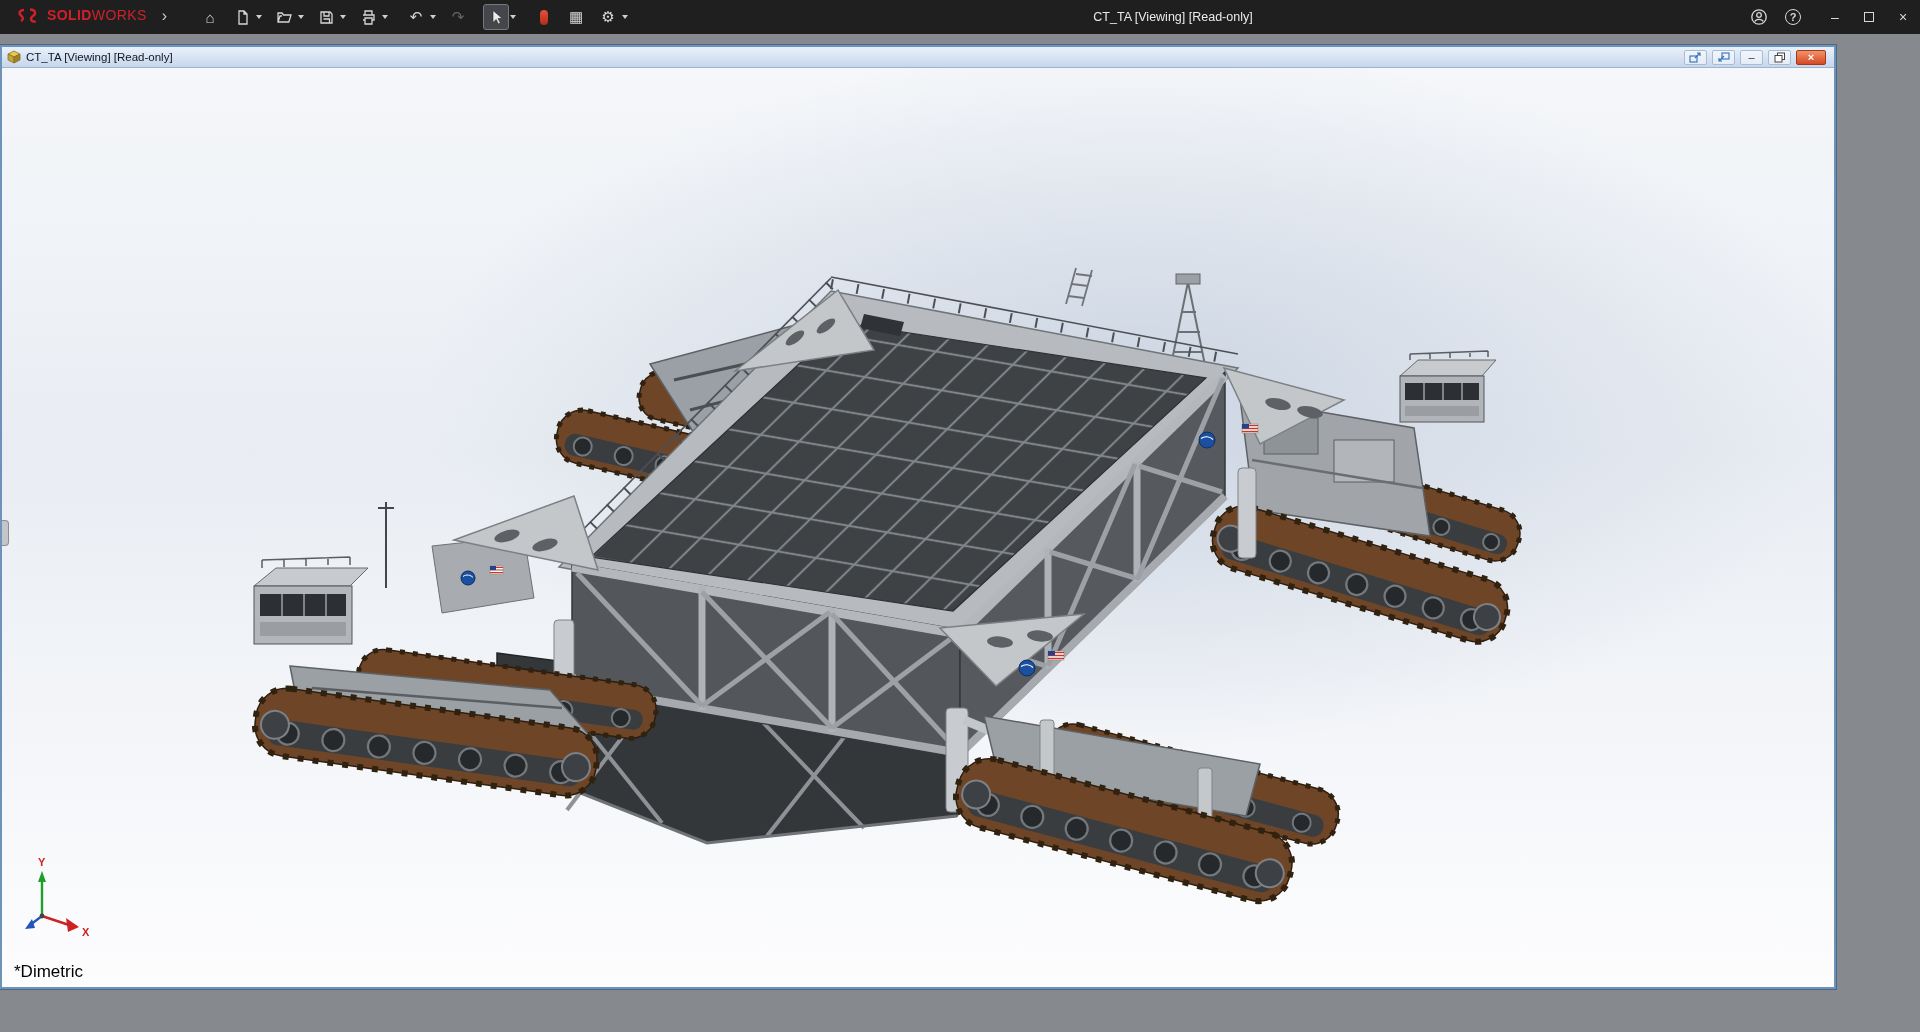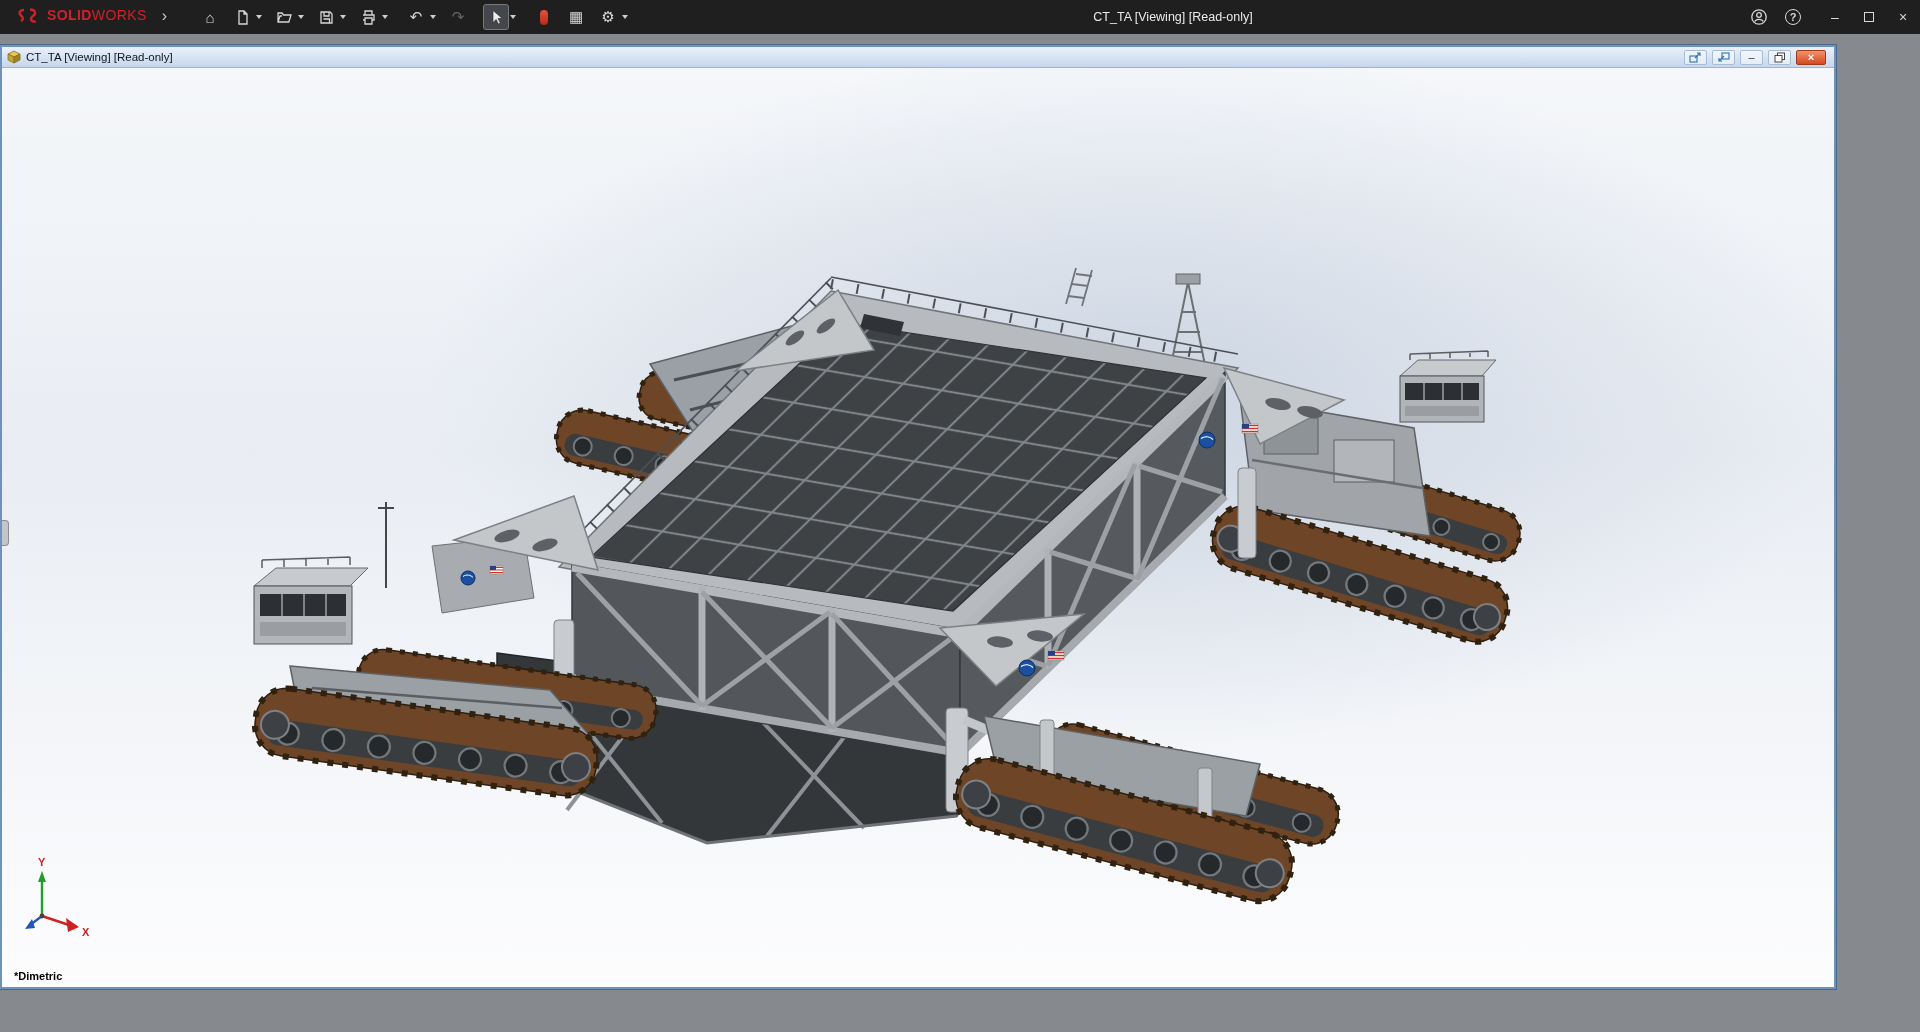"*Dimetric" .orientation-label { font-size: 11px -> 17px; font-weight: 700 -> 400 }
